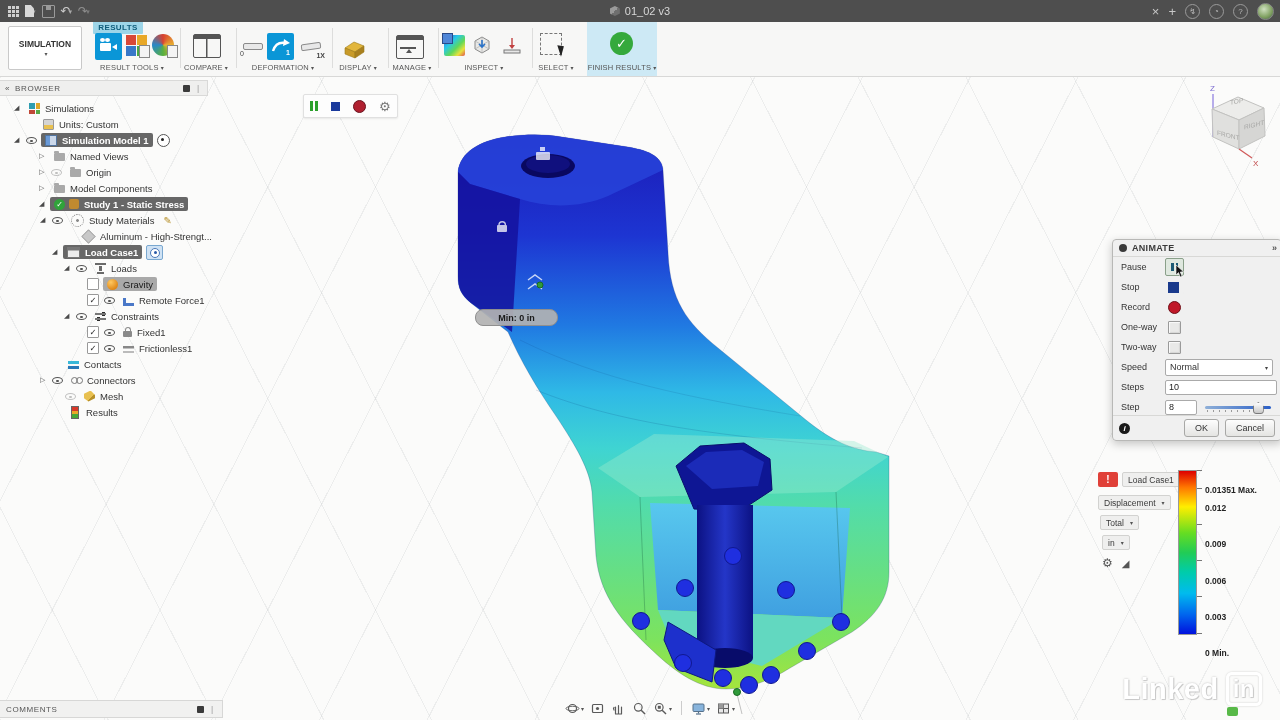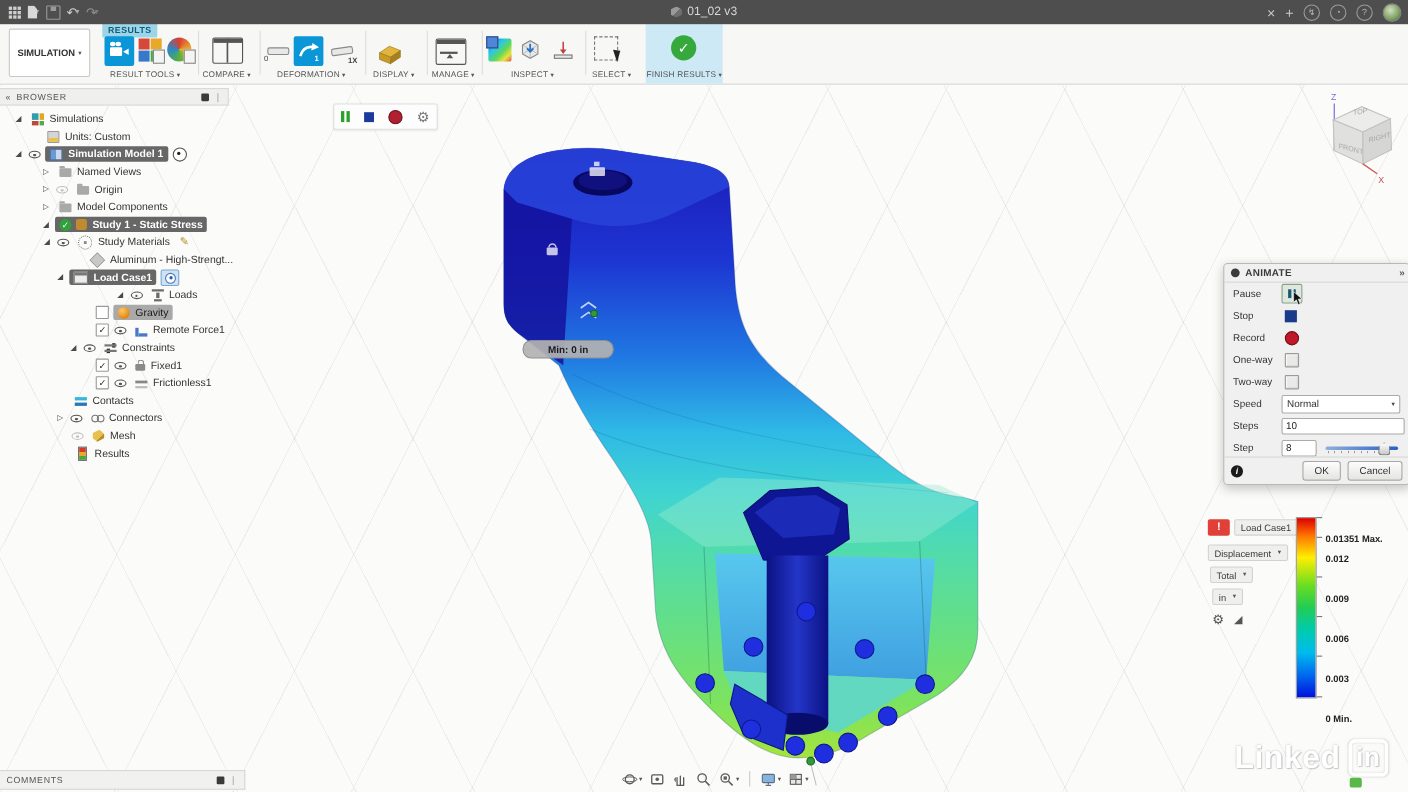"SIMULATION" #ws-btn { flex-direction: none -> column }
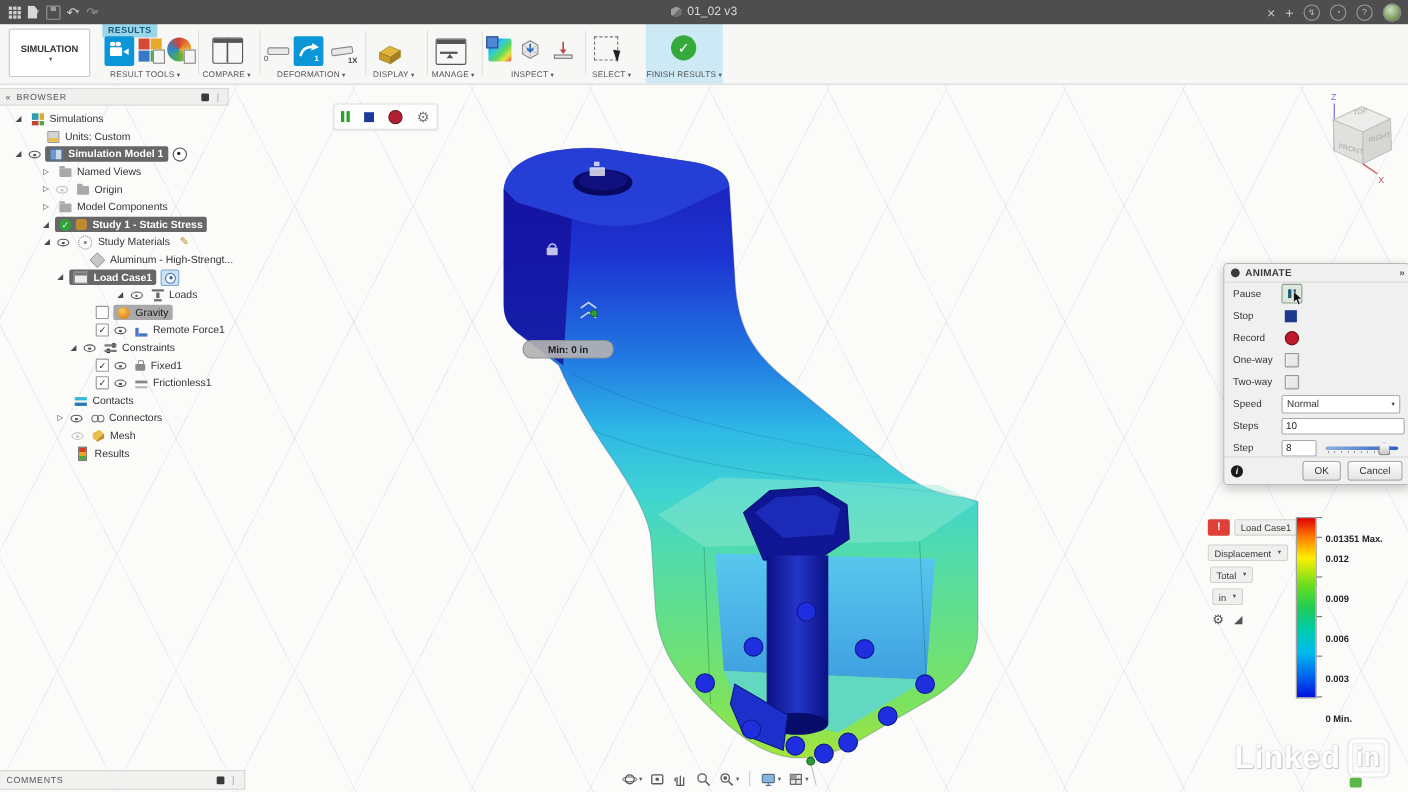"Loads" div.tree-row { justify-content: center -> none; padding-left: 82px -> 64px }
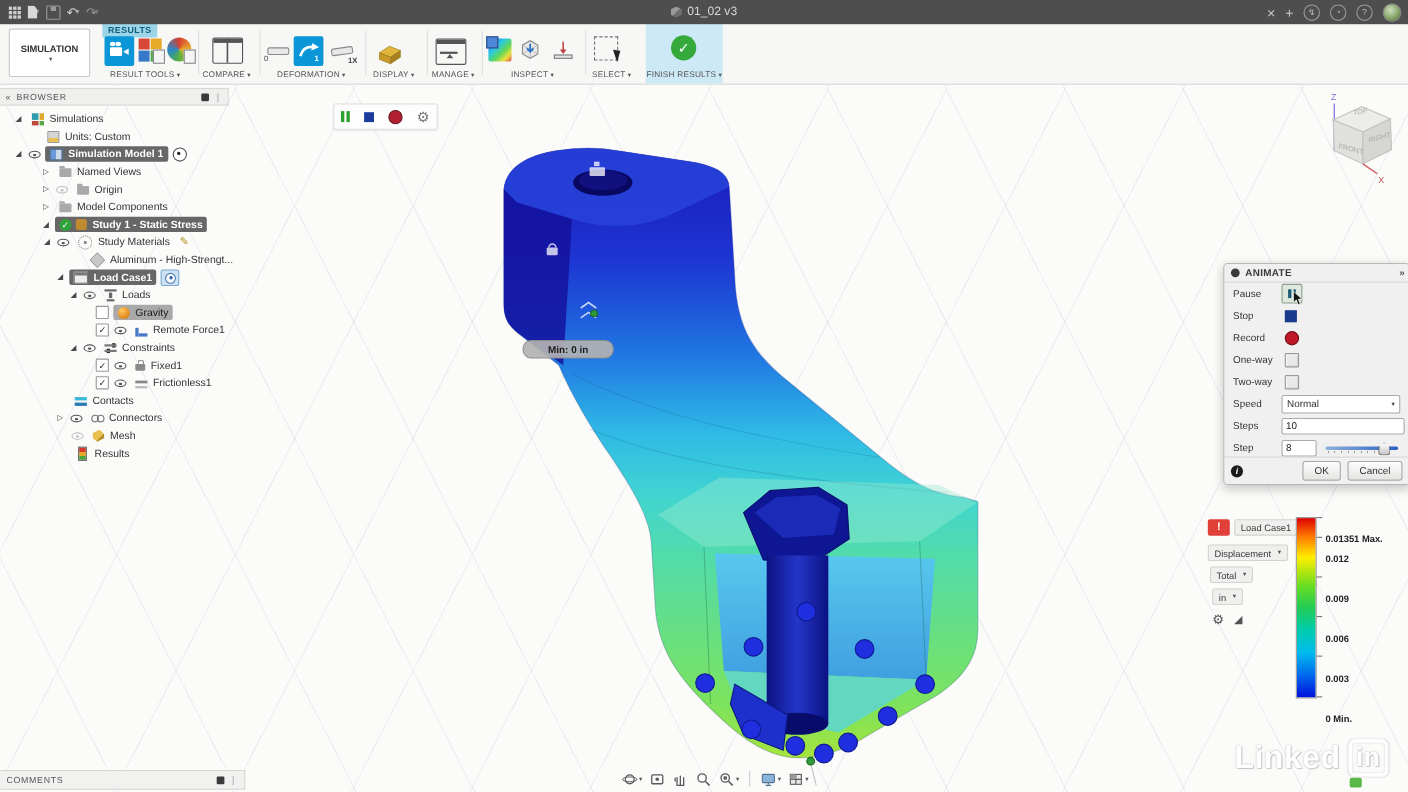"Connectors" div.tree-row { padding-left: 52px -> 40px }
